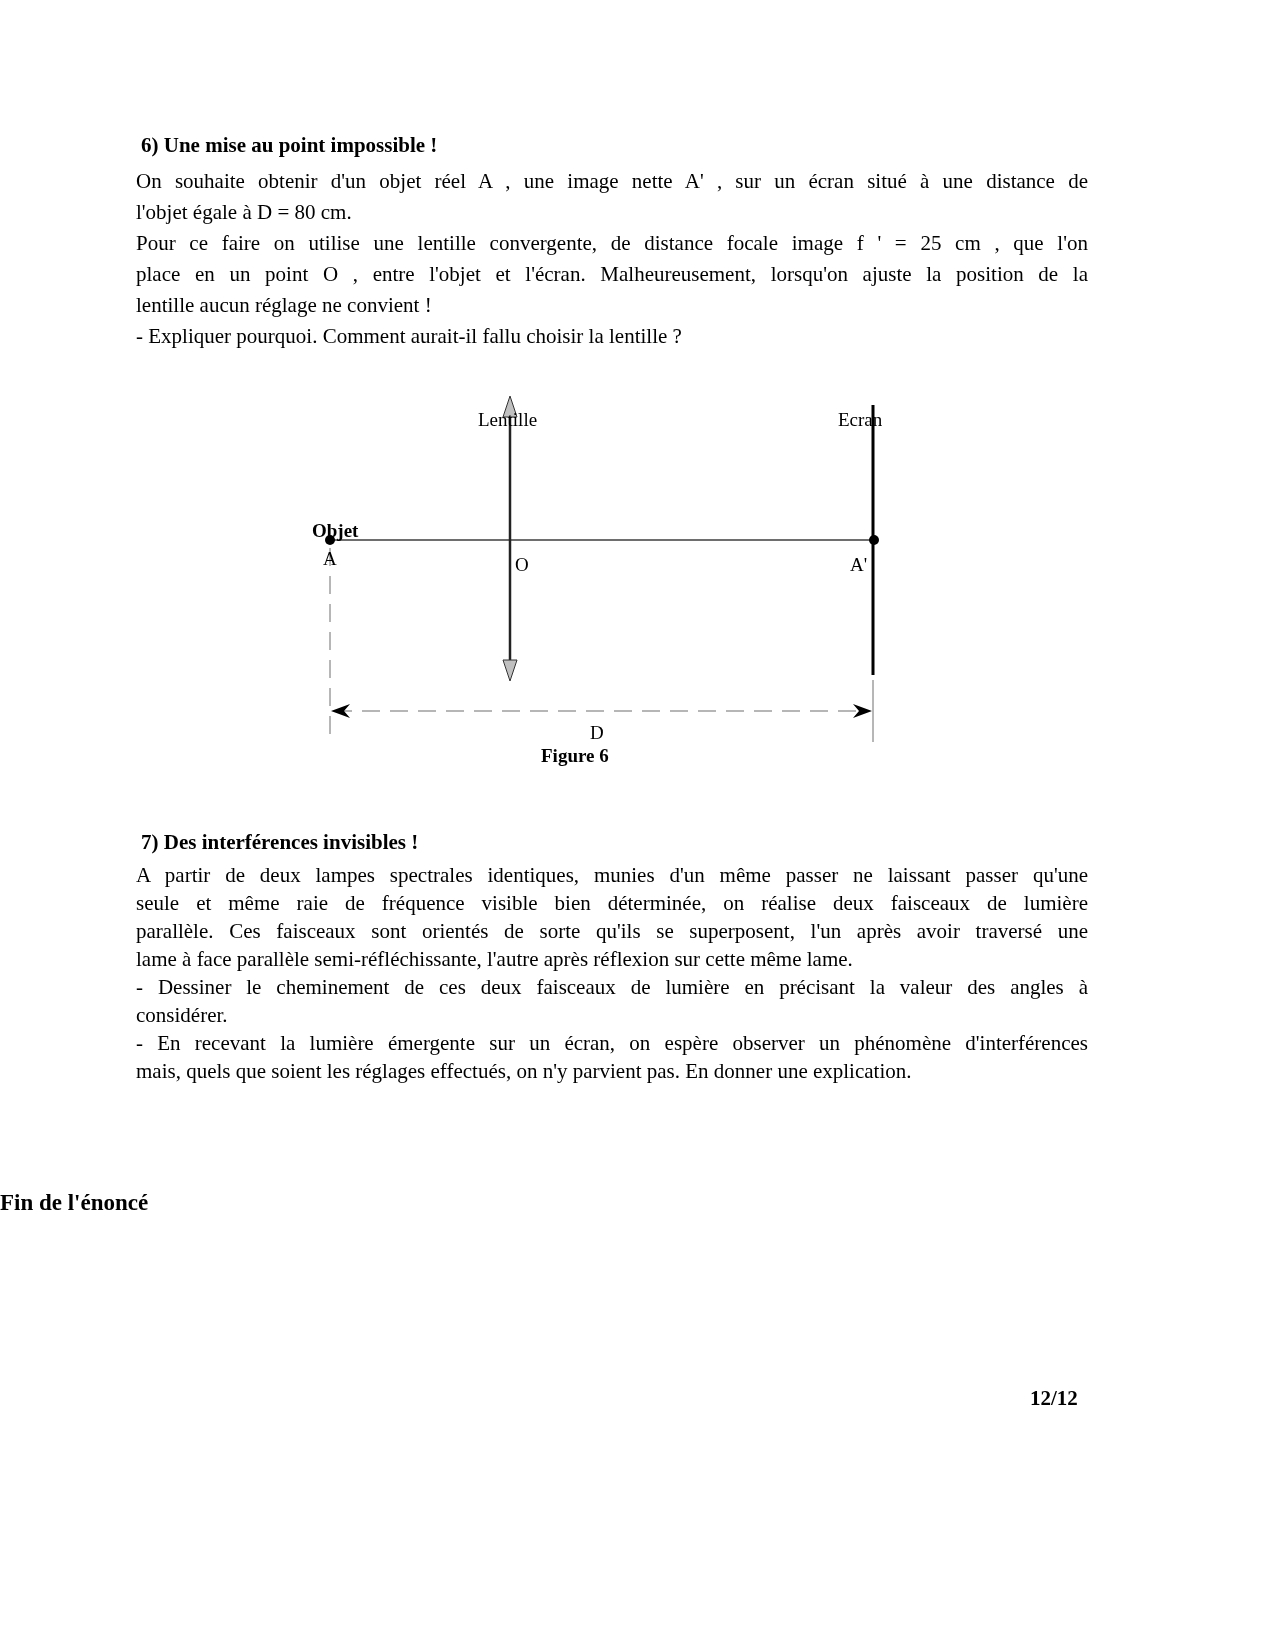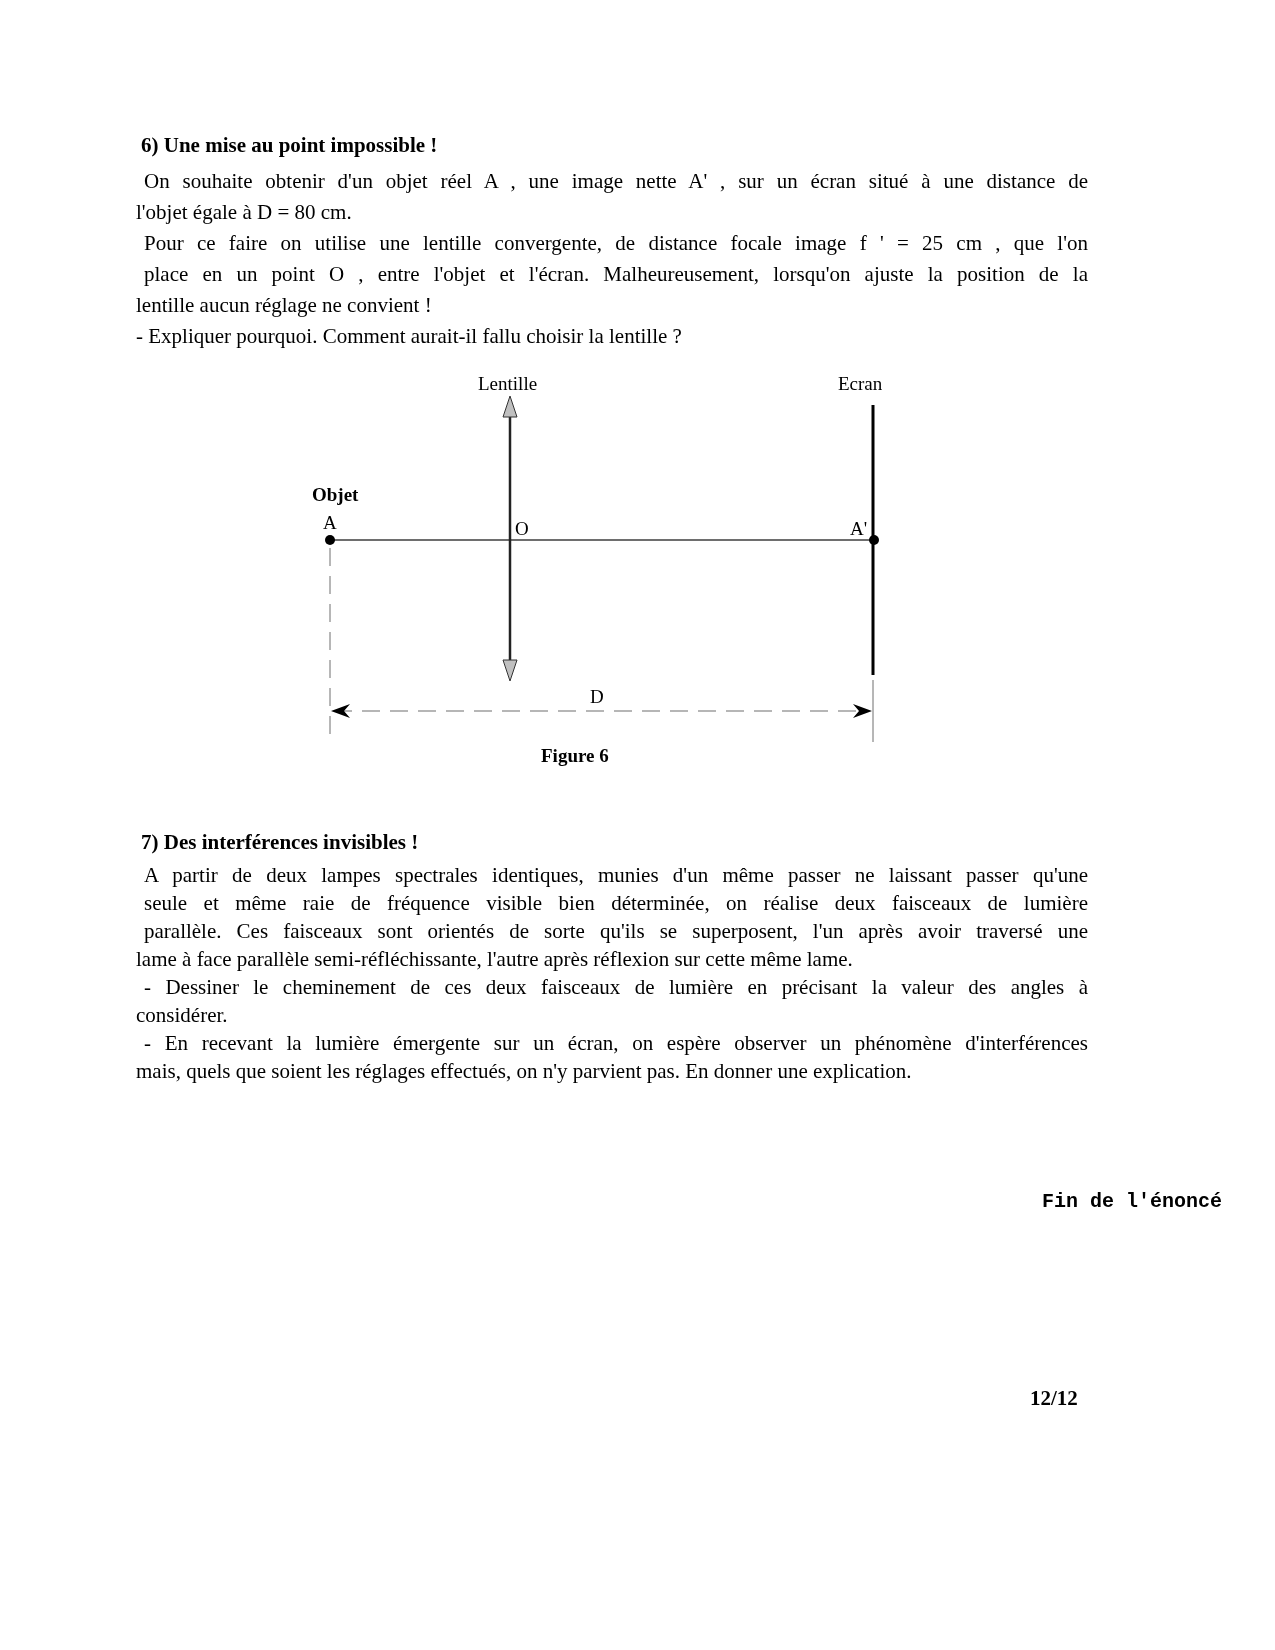"On souhaite obtenir d'un objet" .p.j { margin-left: 8px -> none }
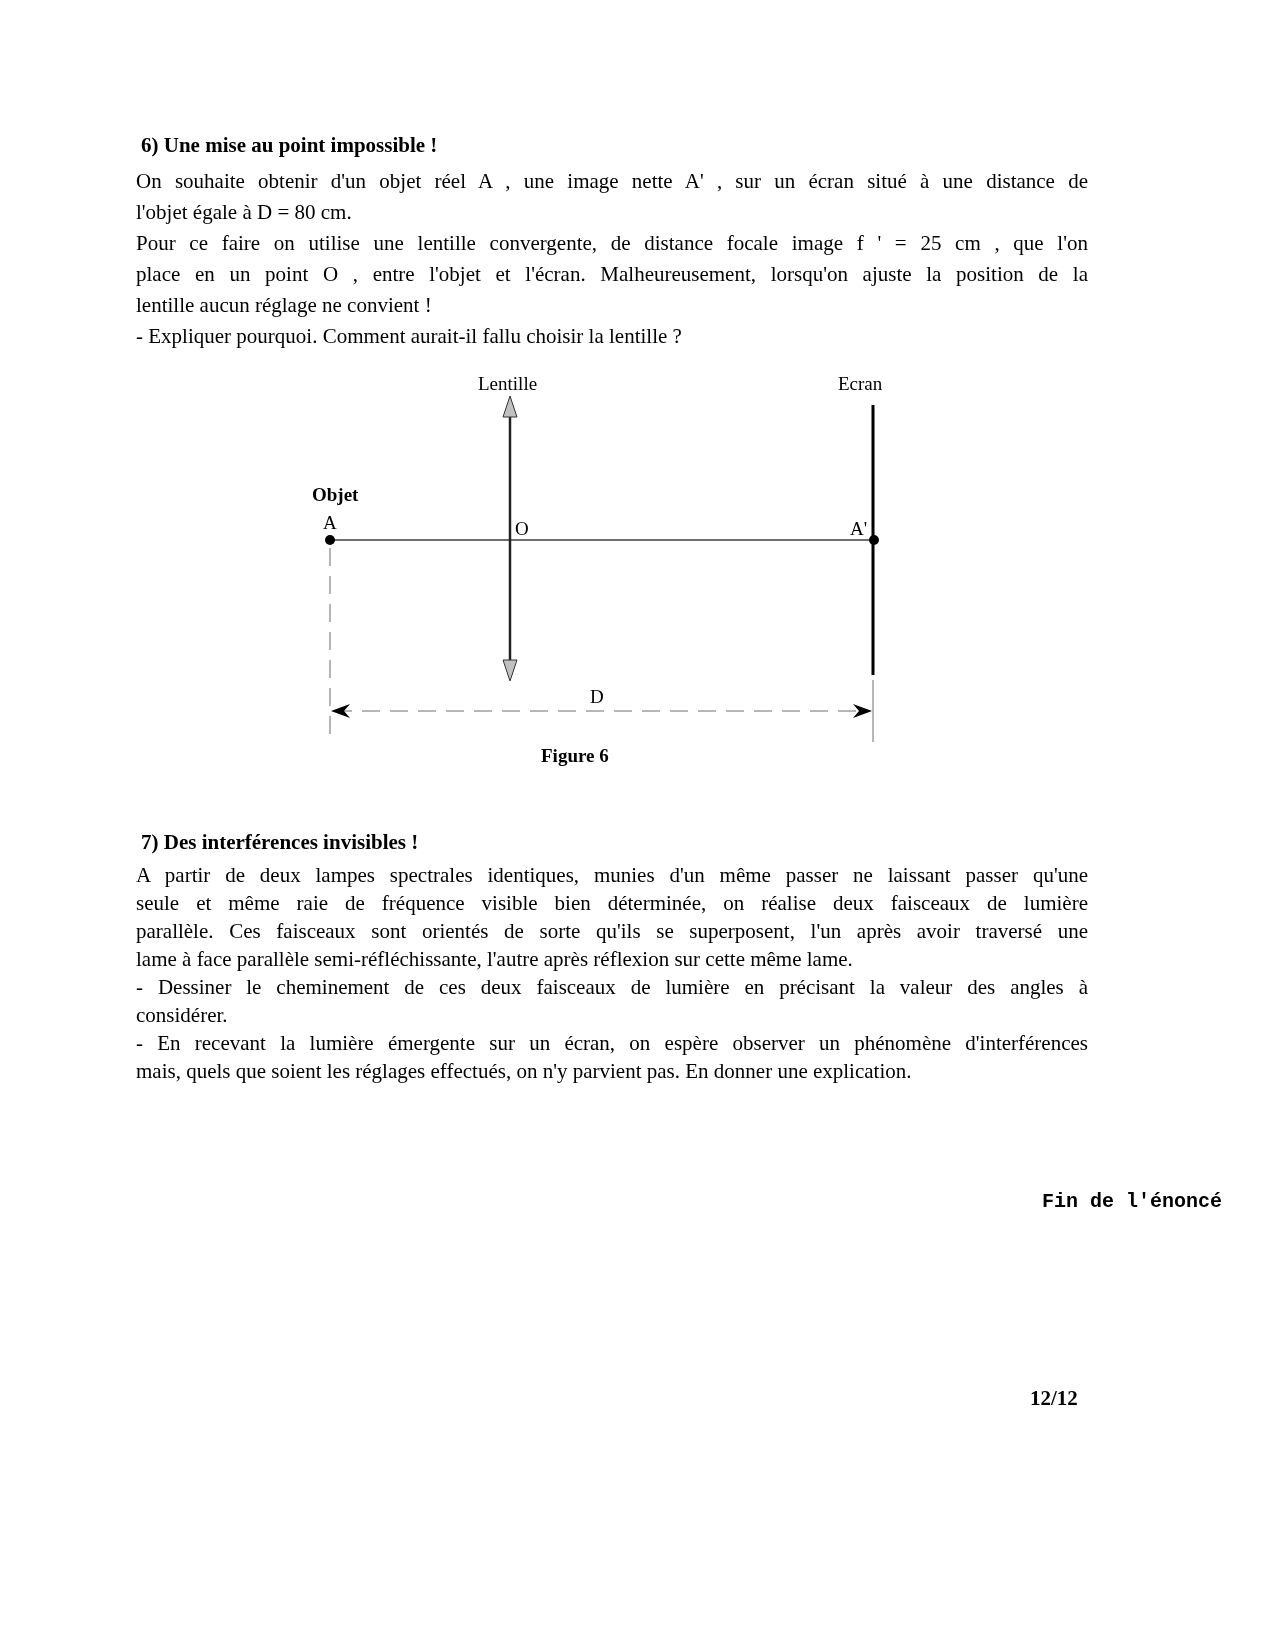"Lentille" .lbl { margin-top: none -> 36px }
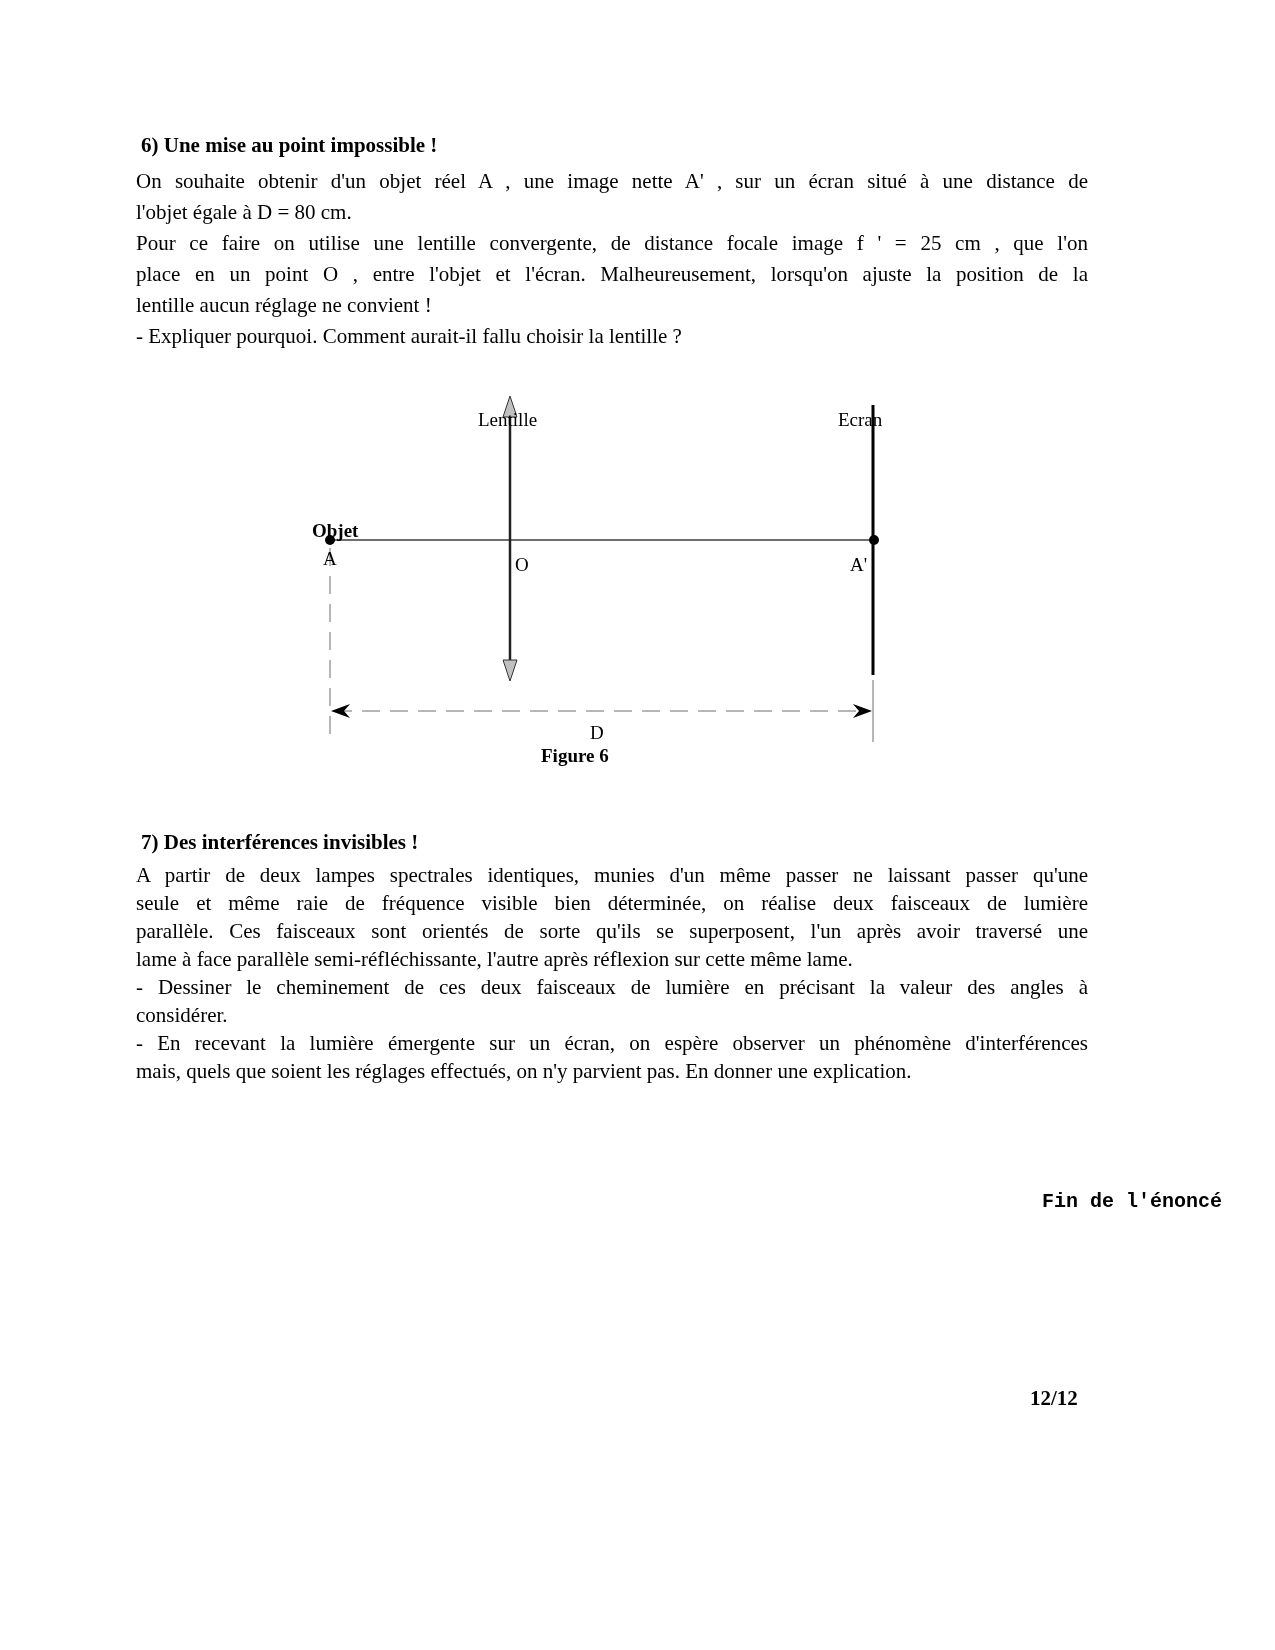"Fin de l'énoncé" .end { font-family: Liberation Mono, monospace -> none; font-size: 20px -> 23px; text-align: right -> left }
